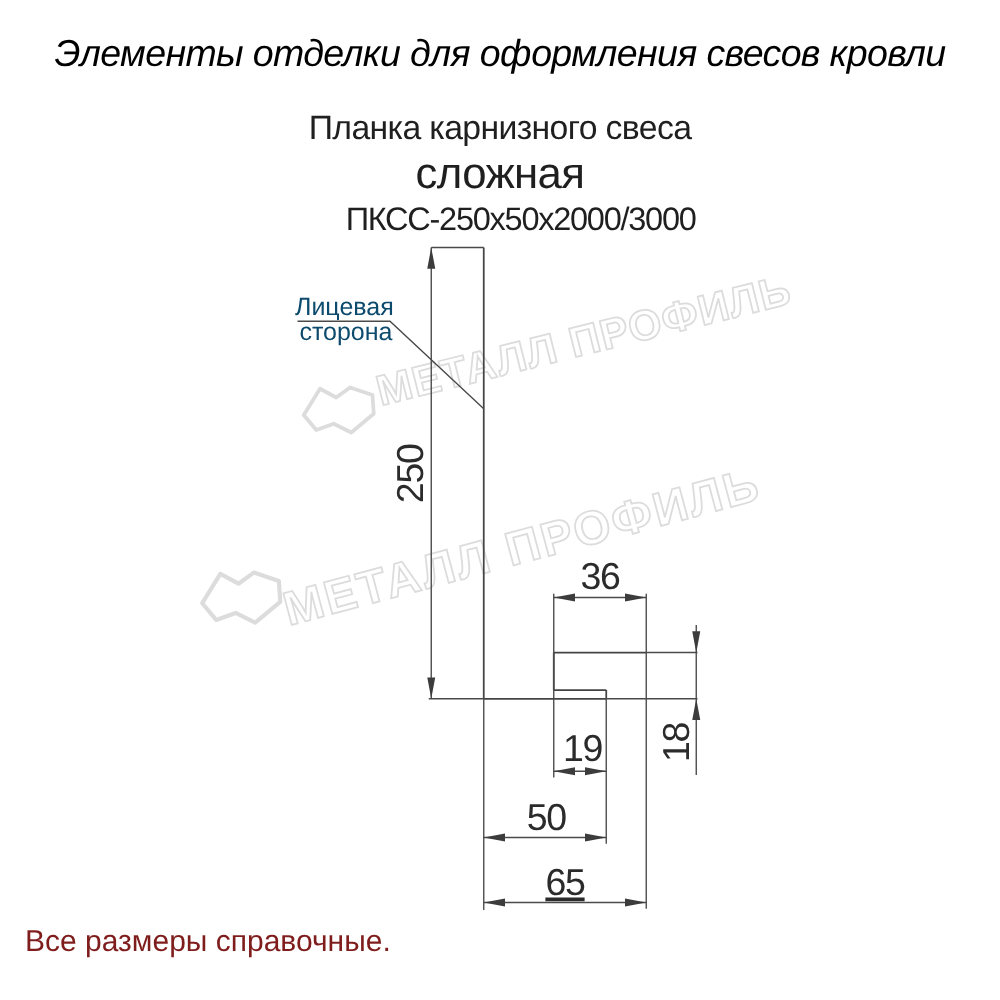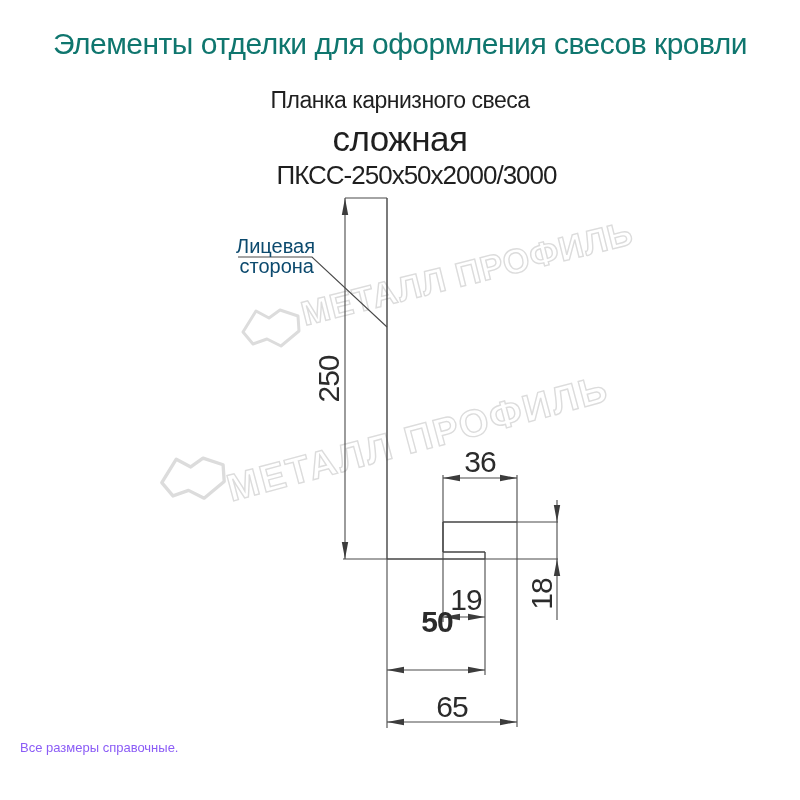"Элементы отделки для оформления свесов" .title { color: #0f766e -> #000000; font-style: none -> italic }
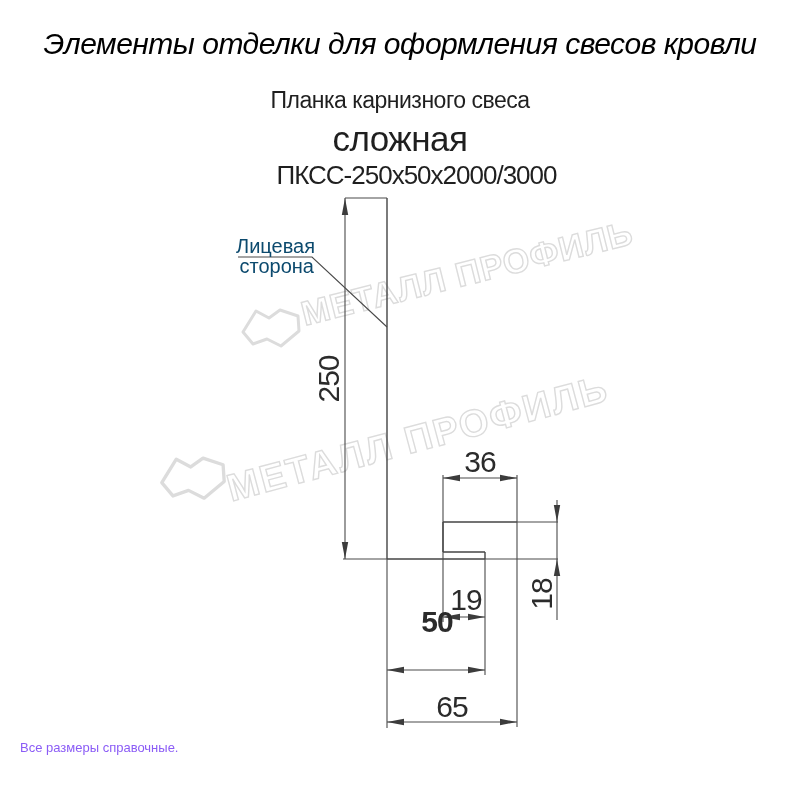"Планка карнизного свеса" .sub1 { font-size: 23px -> 27px }
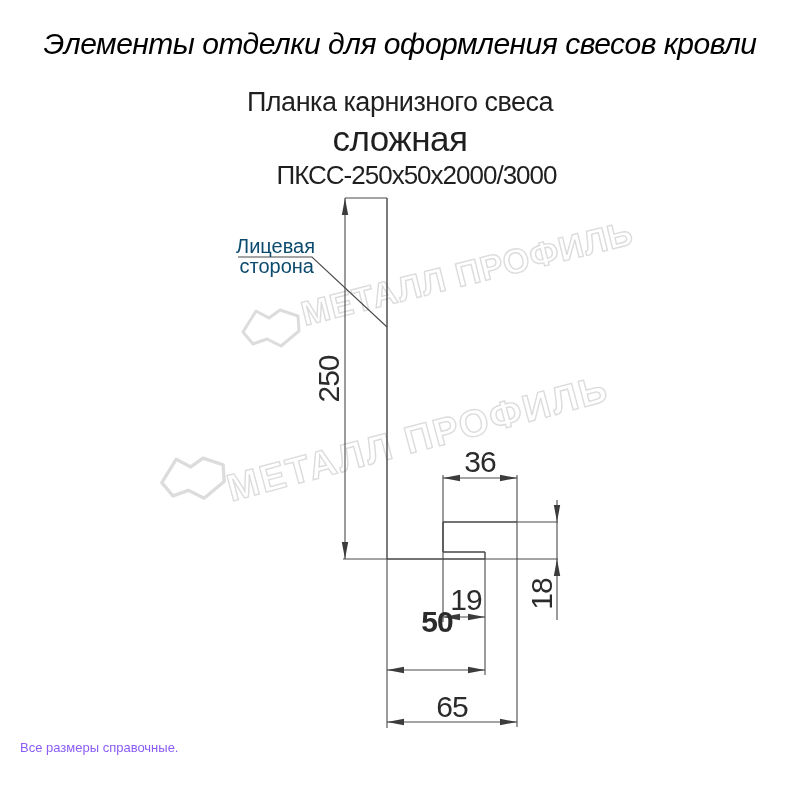"50" div.dim { font-weight: bold -> none; top: 622px -> 655px }
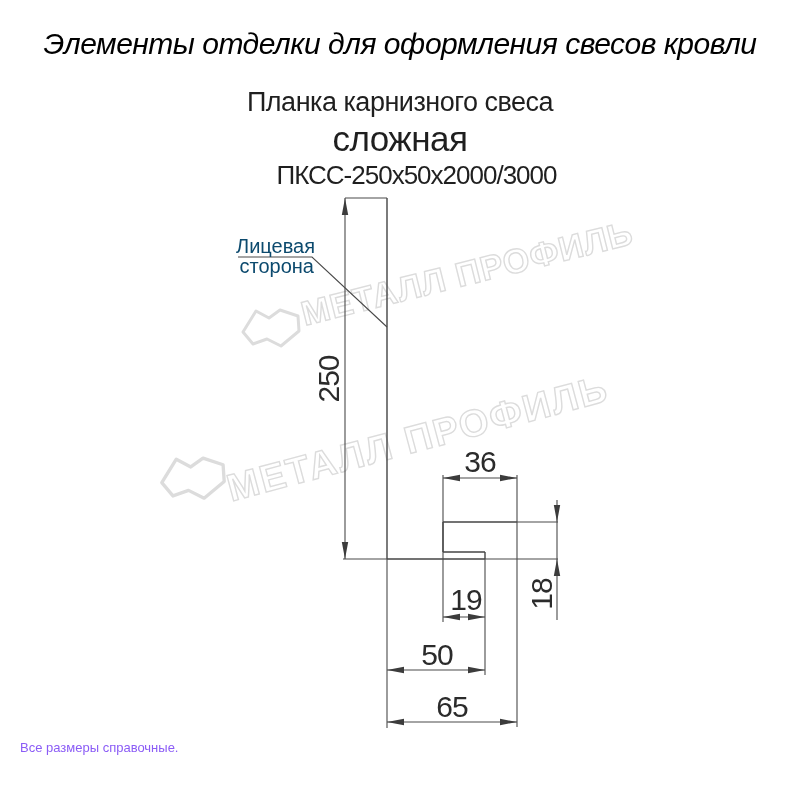"65" div.dim { text-decoration: none -> underline }
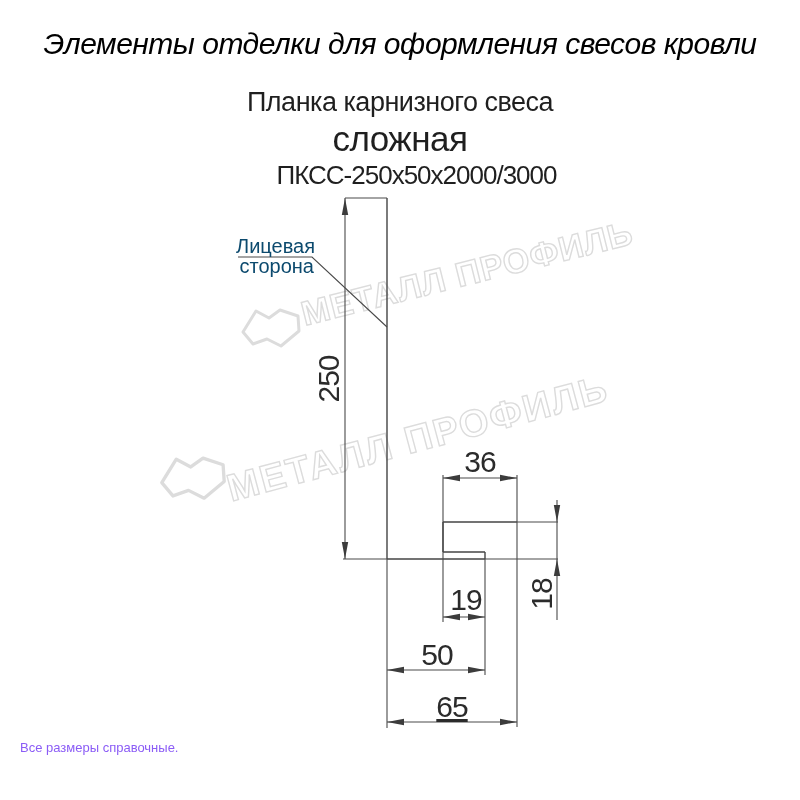"Все размеры справочные." .note { color: #8b5cf6 -> #7f1d1d; font-size: 13px -> 24px }
